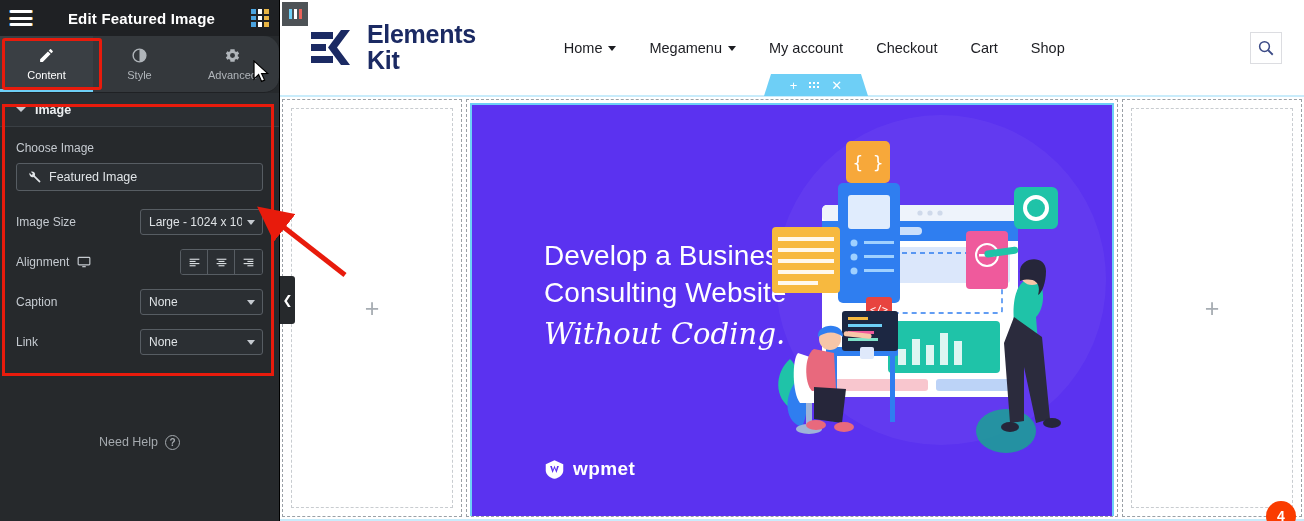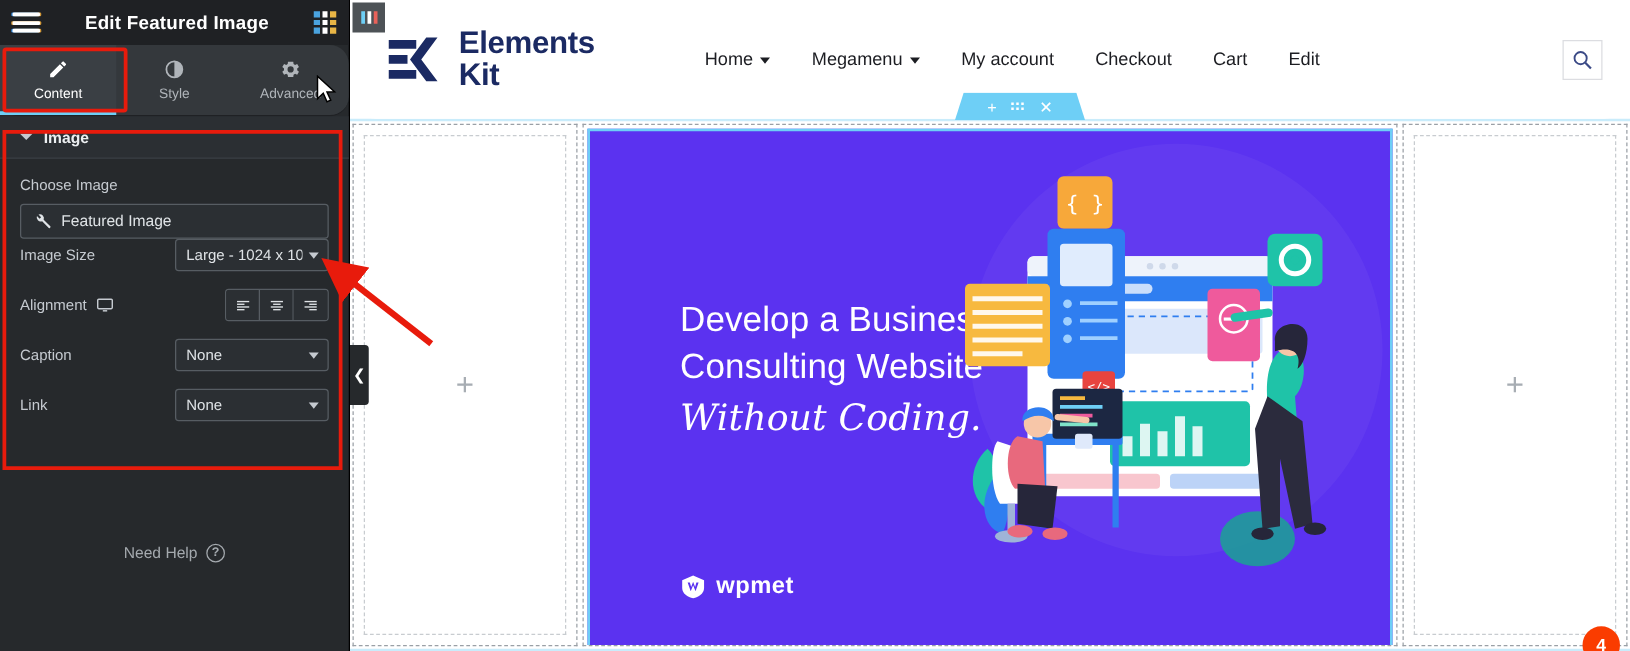"Edit" span { text: Edit -> Shop }
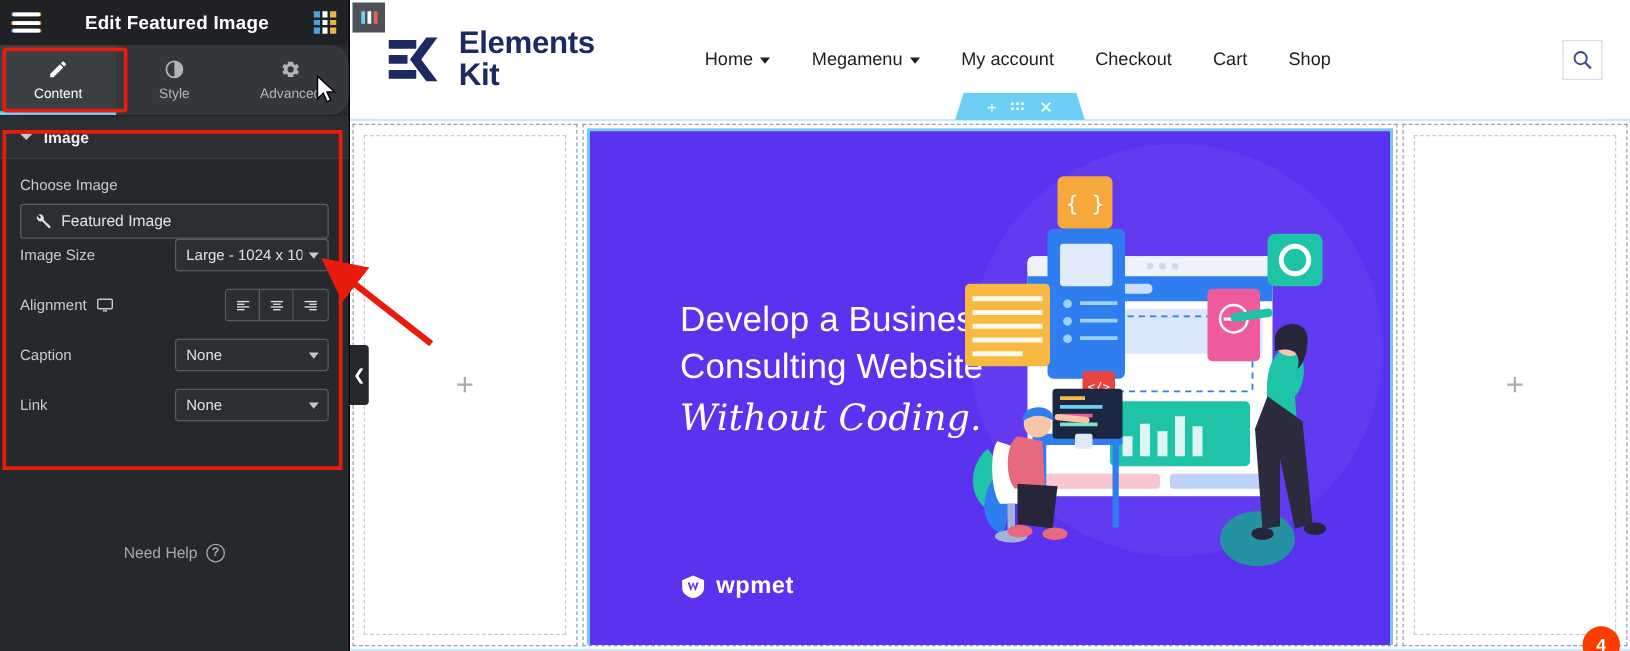"Image Size" div.ctl-row { margin-top: none -> 18px }
